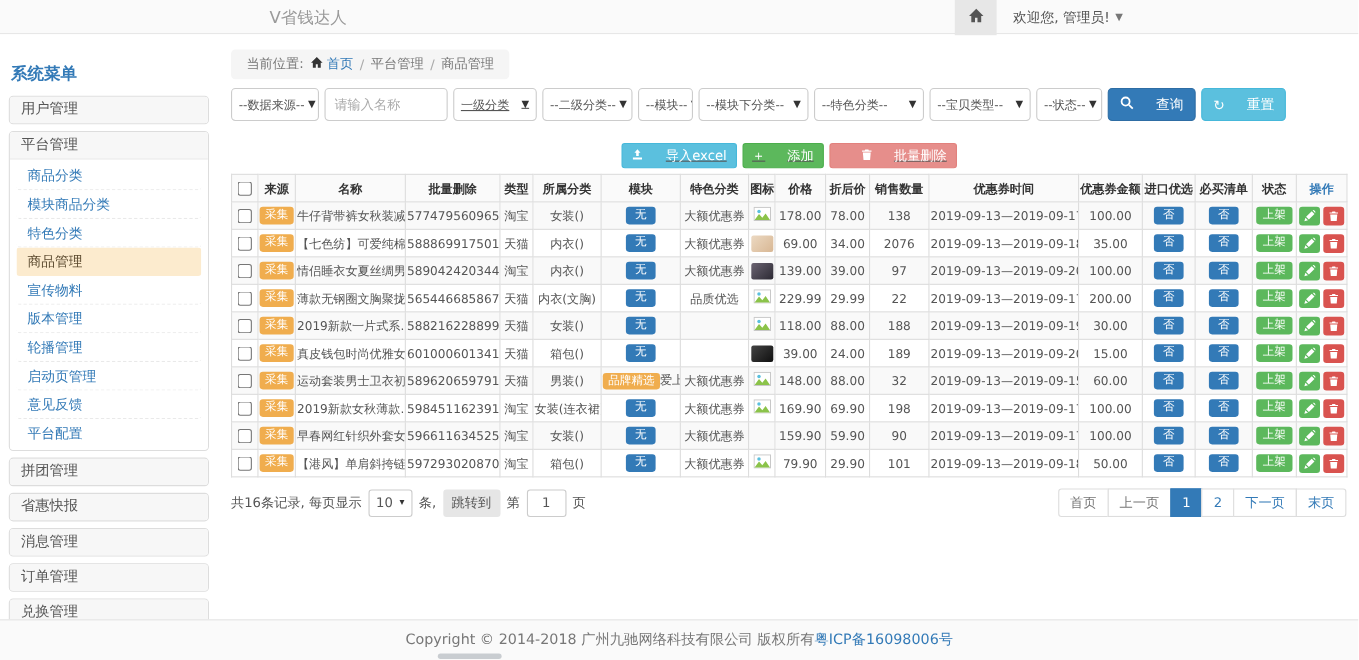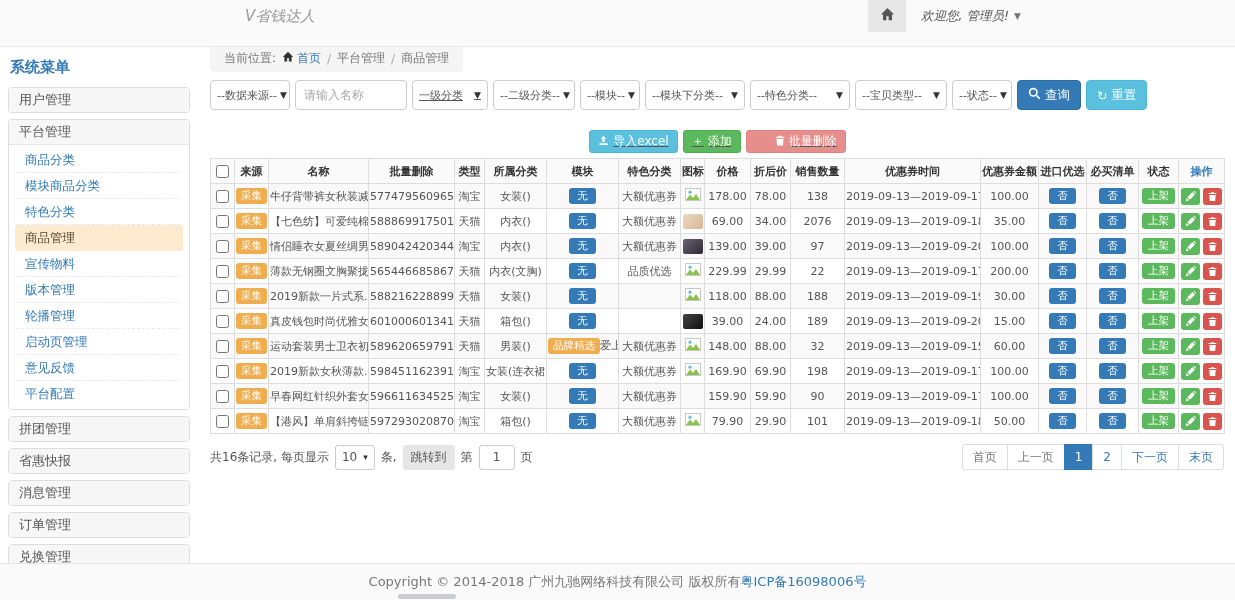"V省钱达人" .topbar { font-style: italic -> none; height: 47px -> 31px }
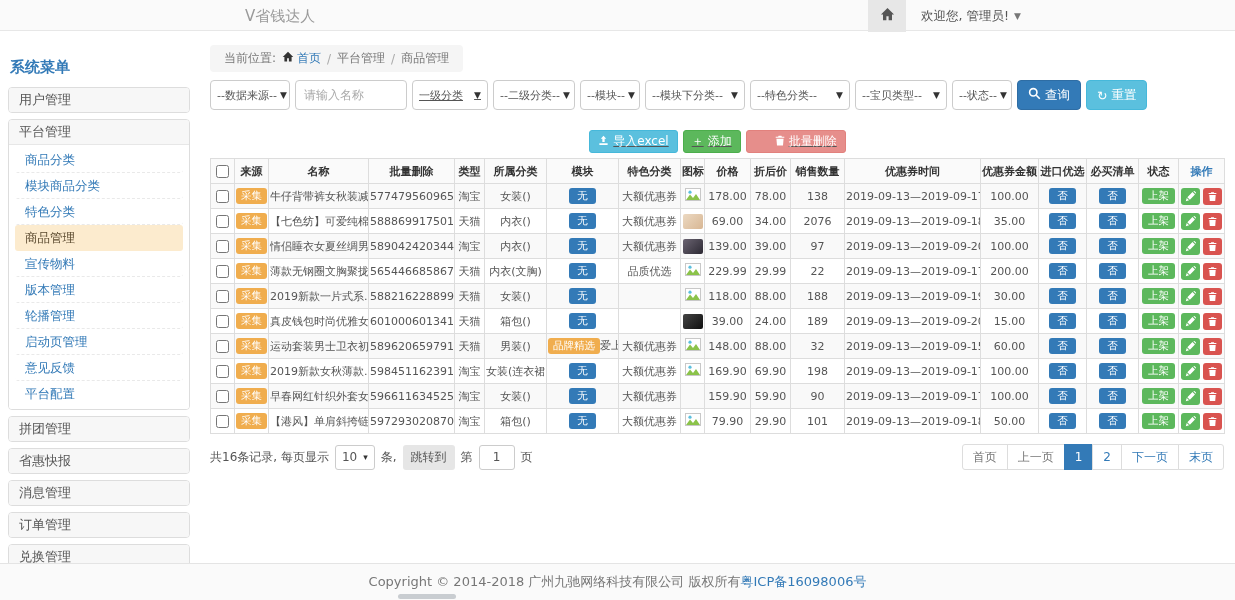"--模块--" div.f-select { width: 60px -> 50px }
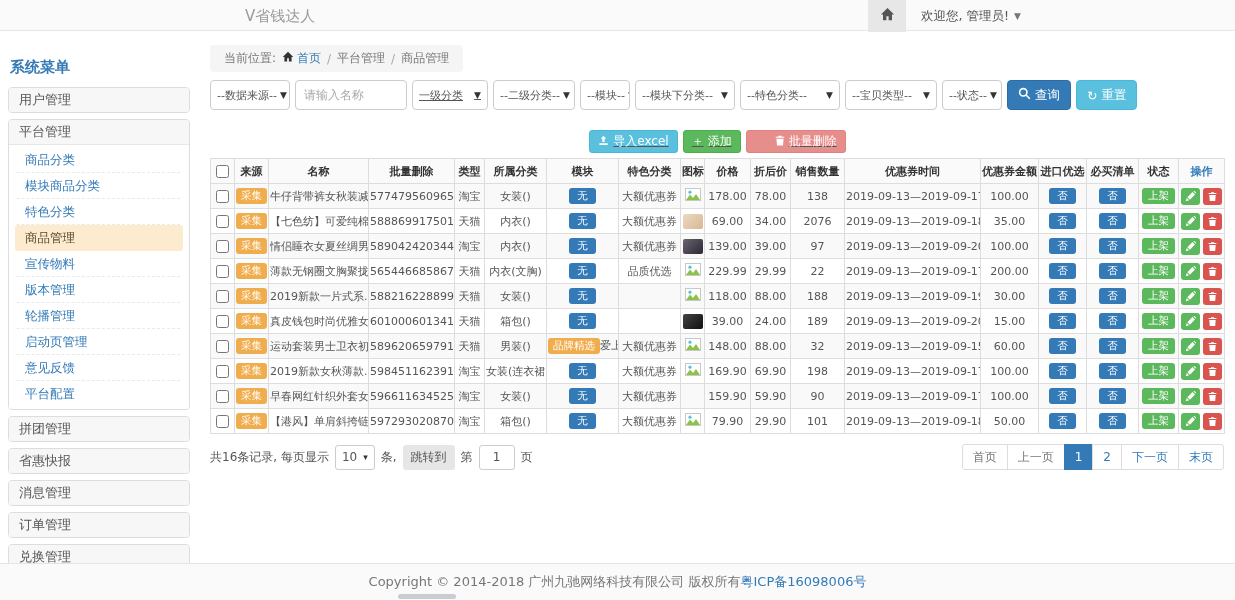"查询" .btn { gap: 4px -> 20px }
